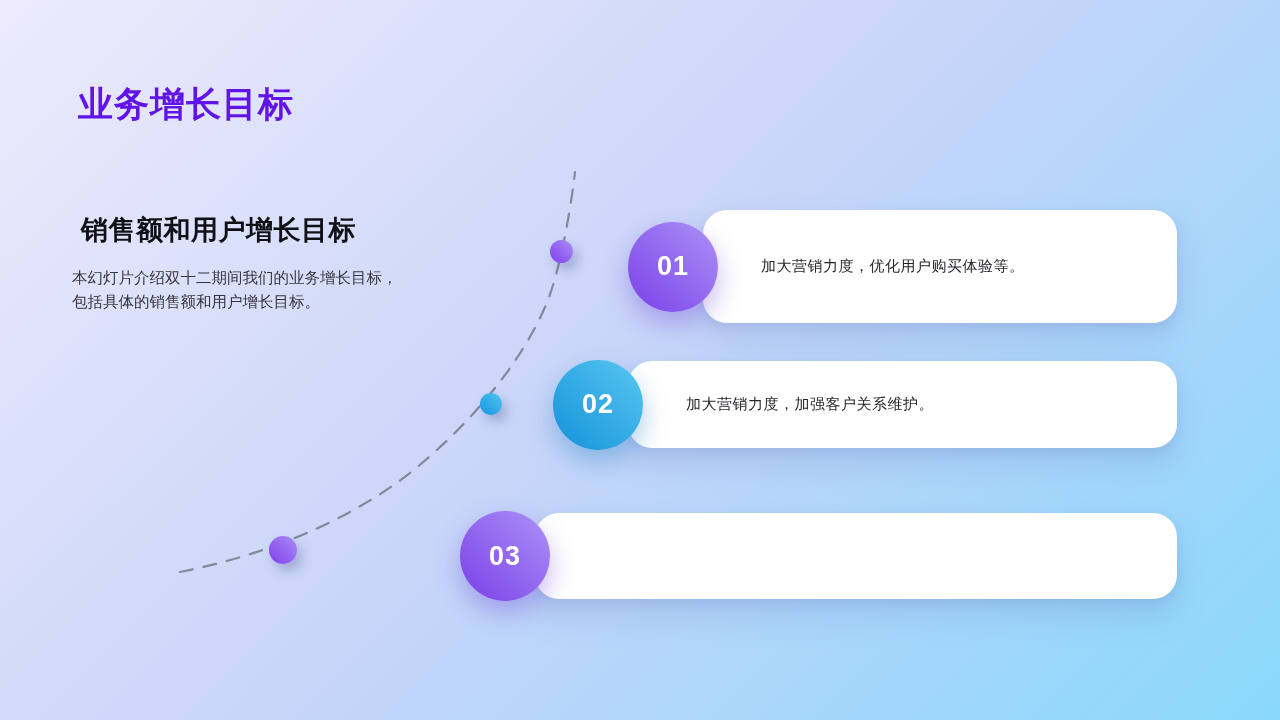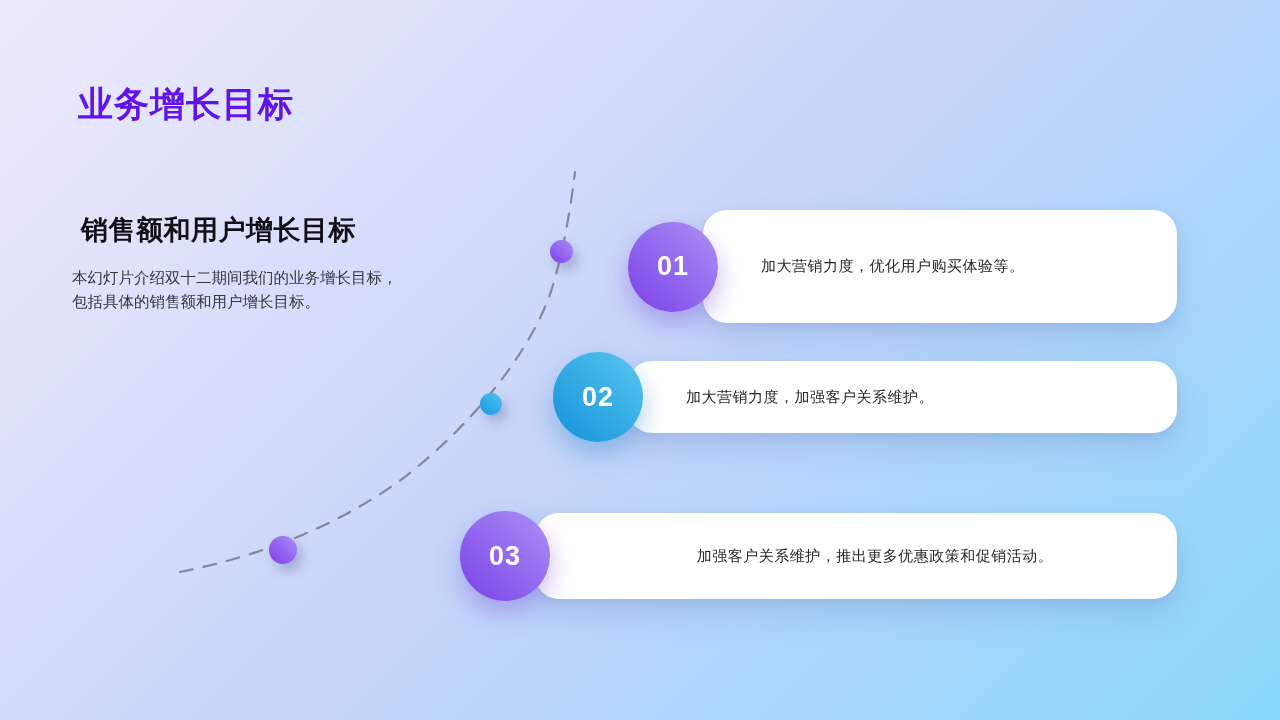"02" .card-2 { height: 72px -> 87px }
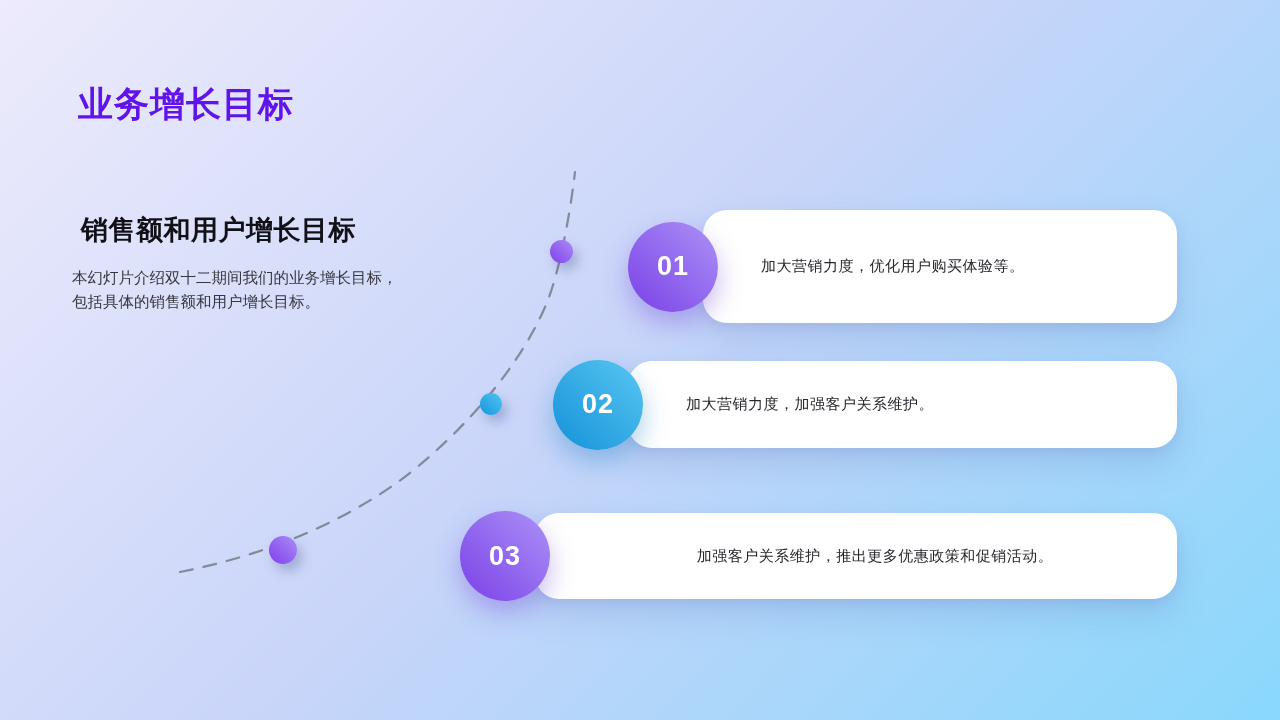"加强客户关系维护，推出更多优惠政策和促销活动。" div.card-text { html: <div>加强客户关系维护，推出更多优惠政策和促销活动。</div> -> none }
